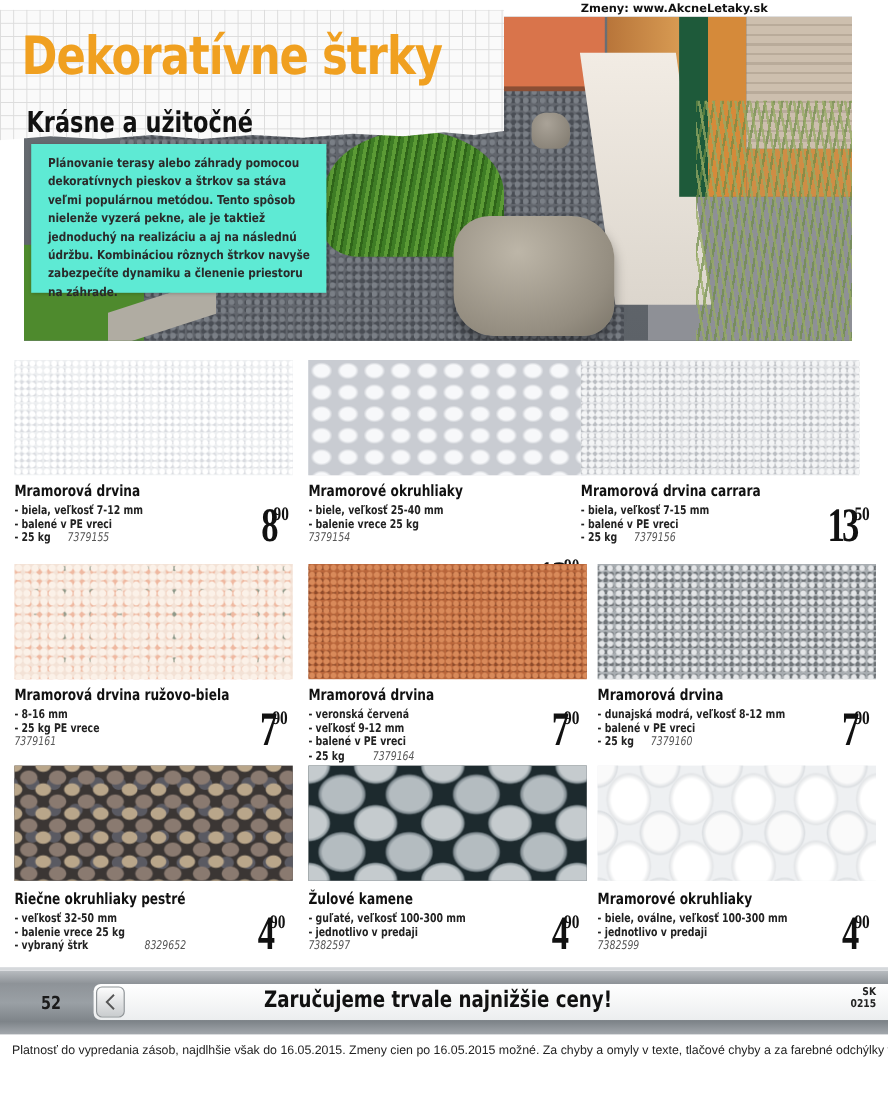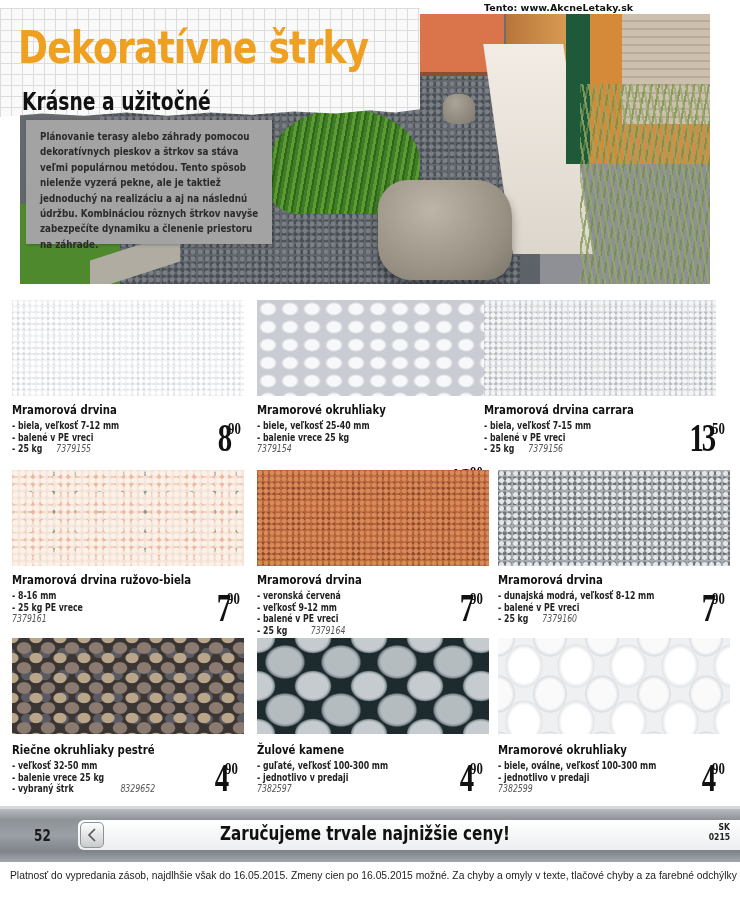"Tento: www.AkcneLetaky.sk" div.source { text: Tento -> Zmeny }
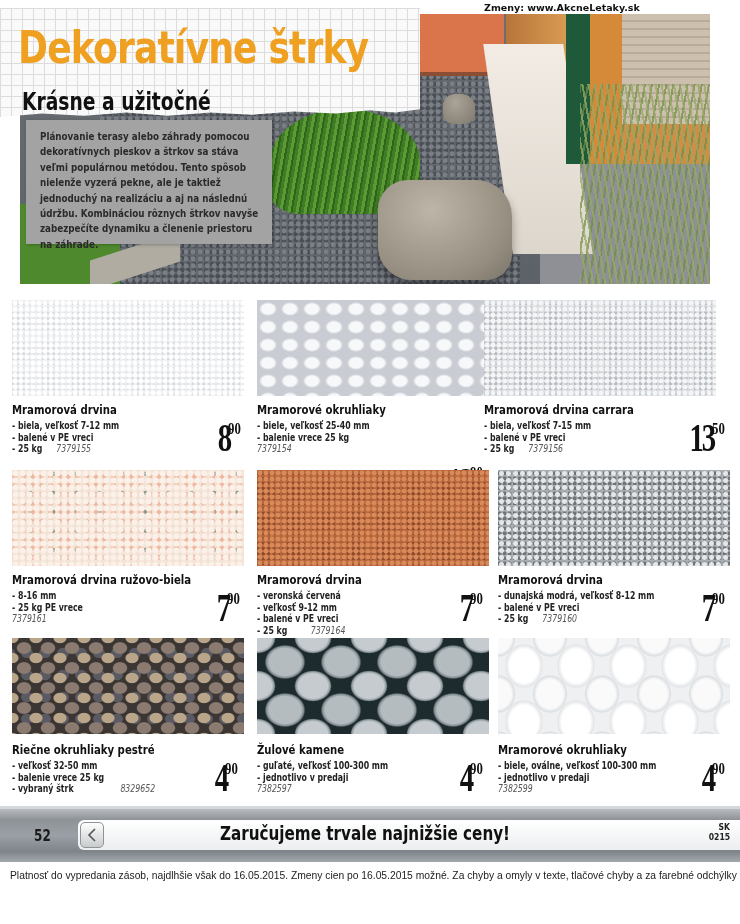"Plánovanie terasy alebo záhrady pomocou" .intro { background: #a3a3a3 -> #5eead4 }
